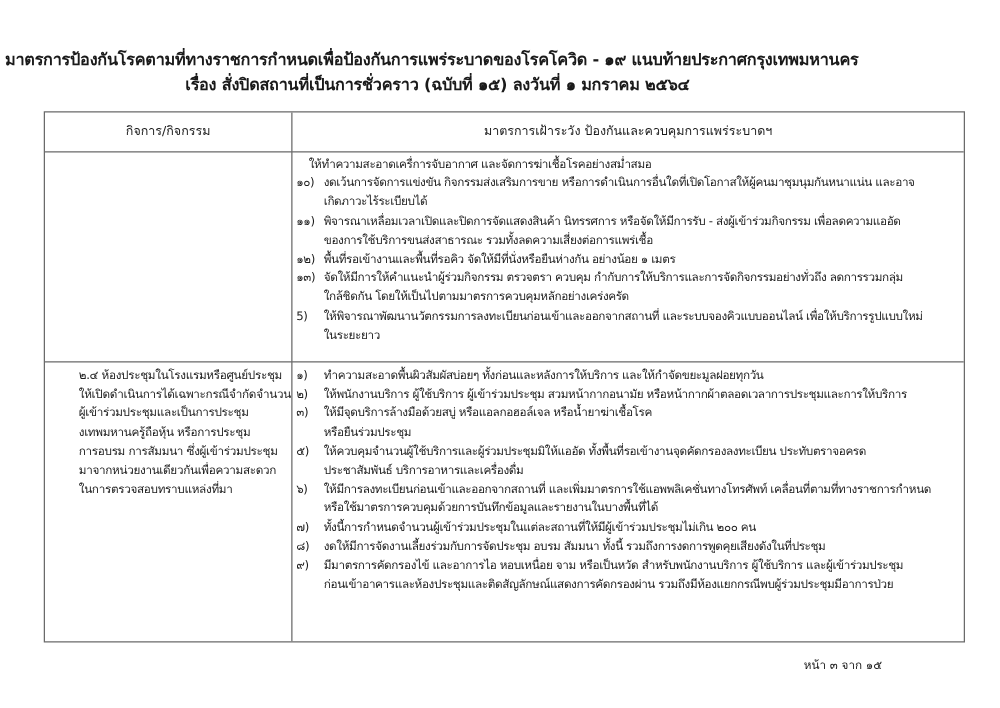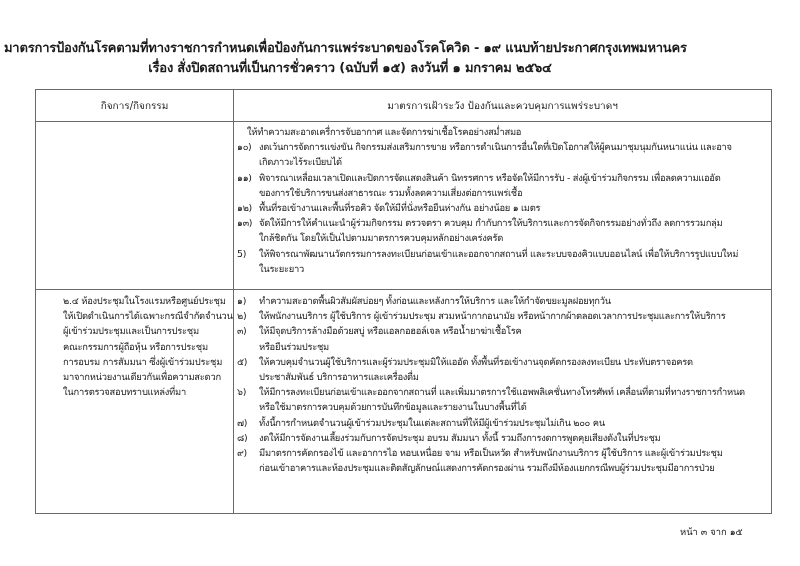"คณะกรรมการผู้ถือหุ้น หรือการประชุม" div { text: คณะกรรมการผู้ถือหุ้น -> งเทพมหานครู้ถือหุ้น }
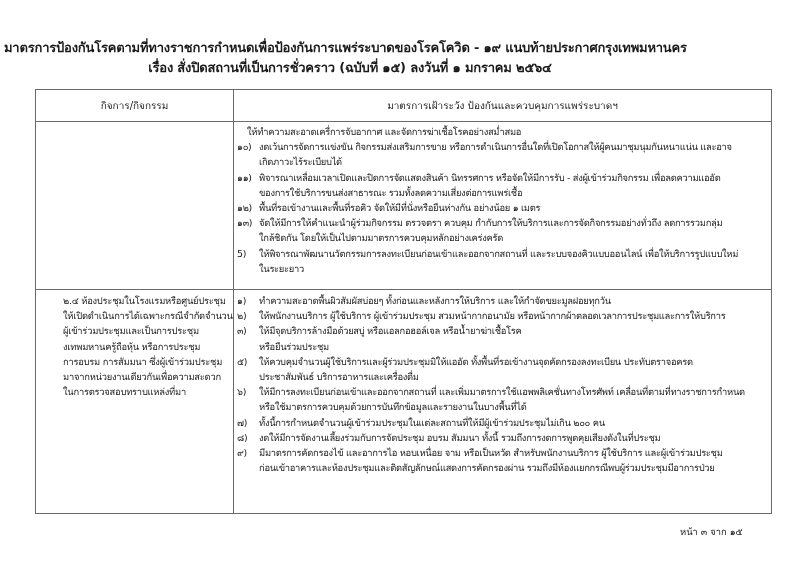"หน้า ๓ จาก ๑๕" .page-number { left: 680px -> 643px }
